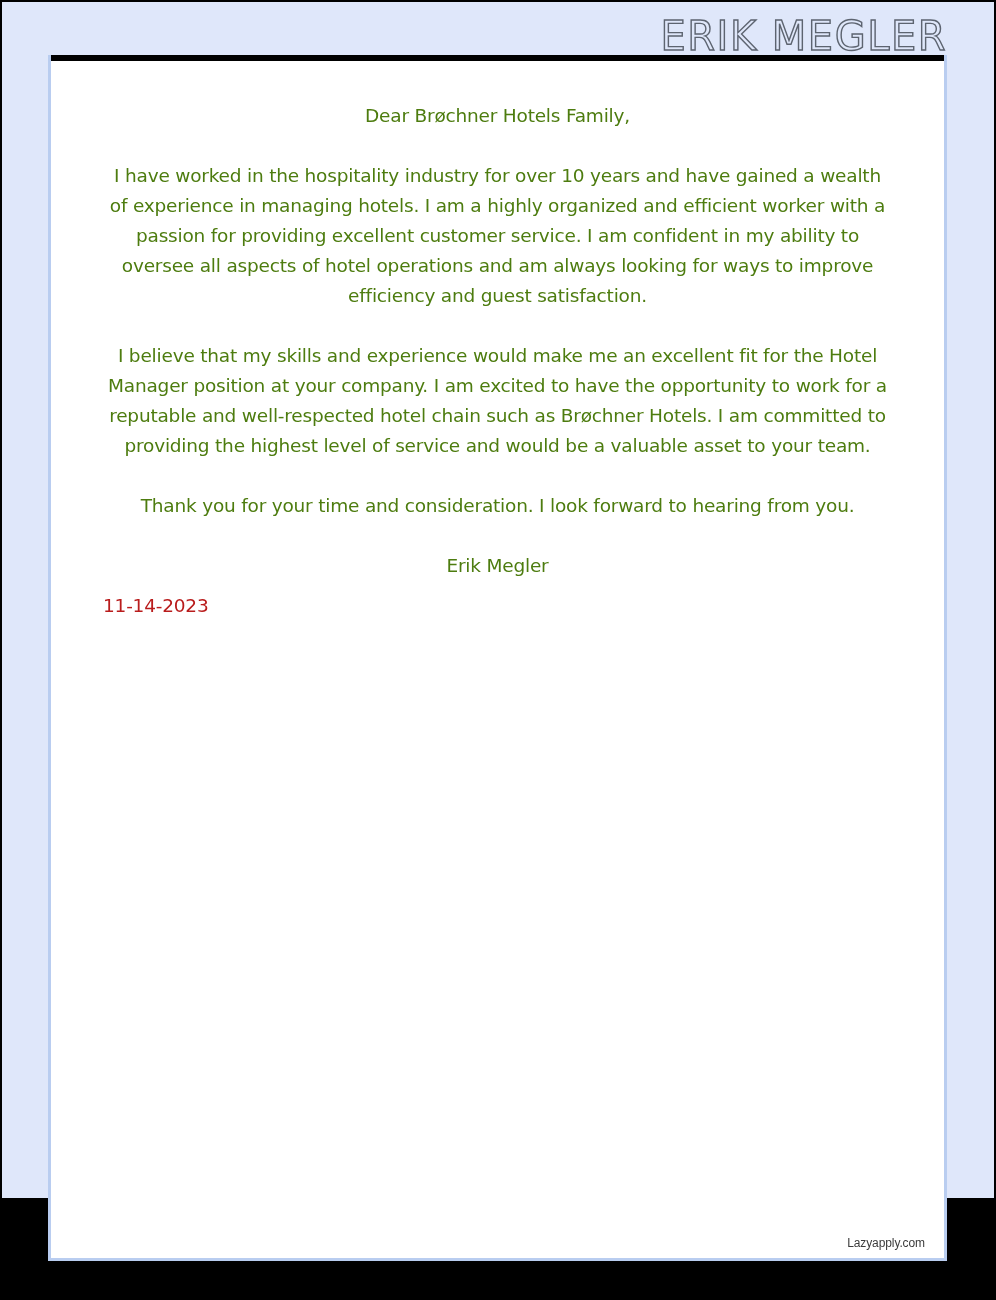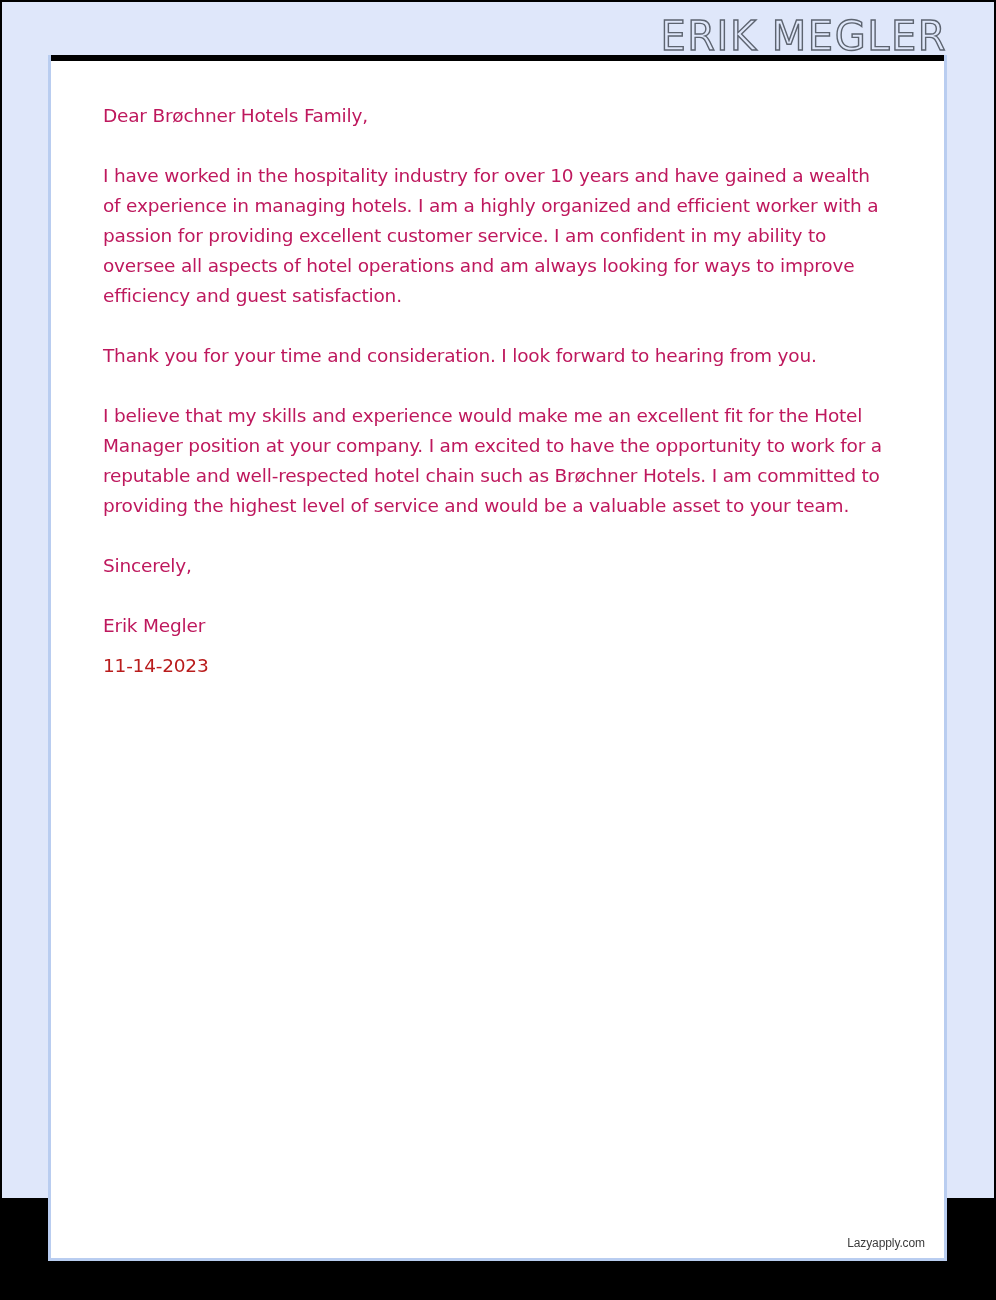"Dear Brøchner Hotels Family," .para { color: #be185d -> #4d7c0f; text-align: none -> center }
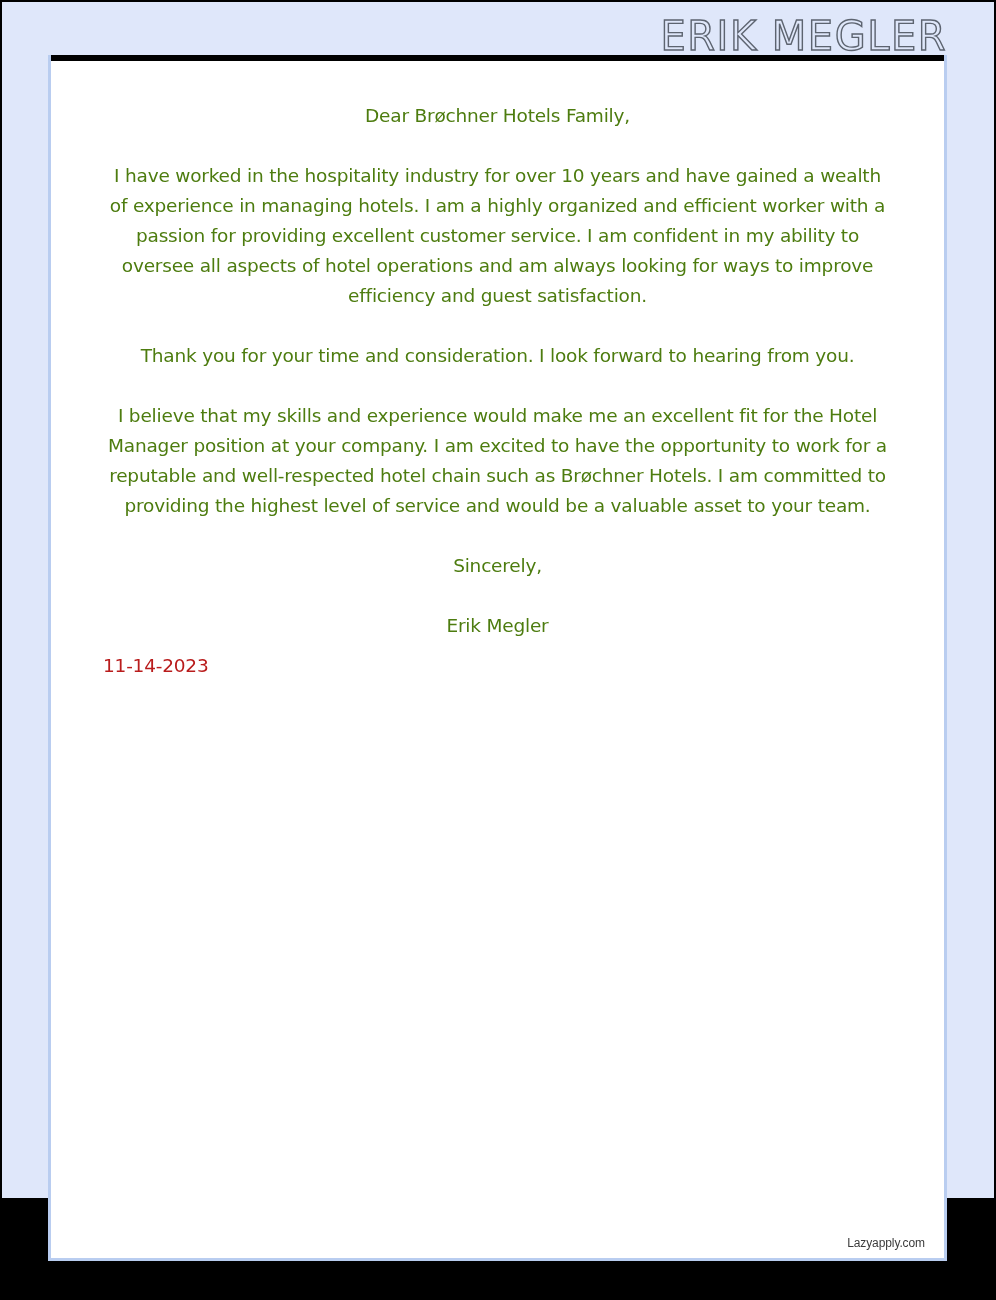"Thank you for your time" p.para { order: before "I believe that my skills" -> after "I believe that my skills" }
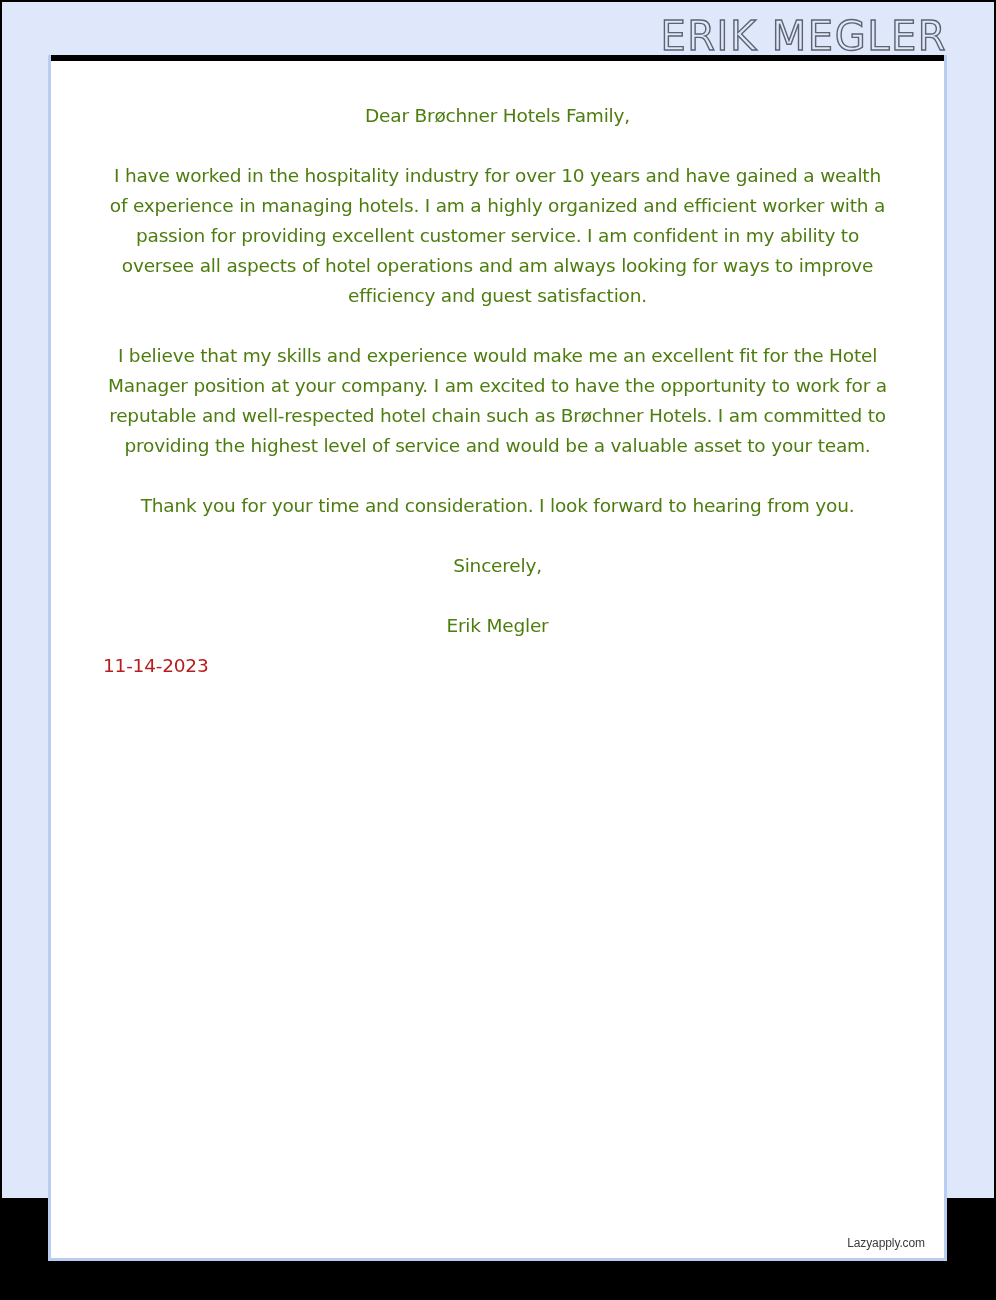"Sincerely," p.para { html: <p>Sincerely,</p> -> none }
